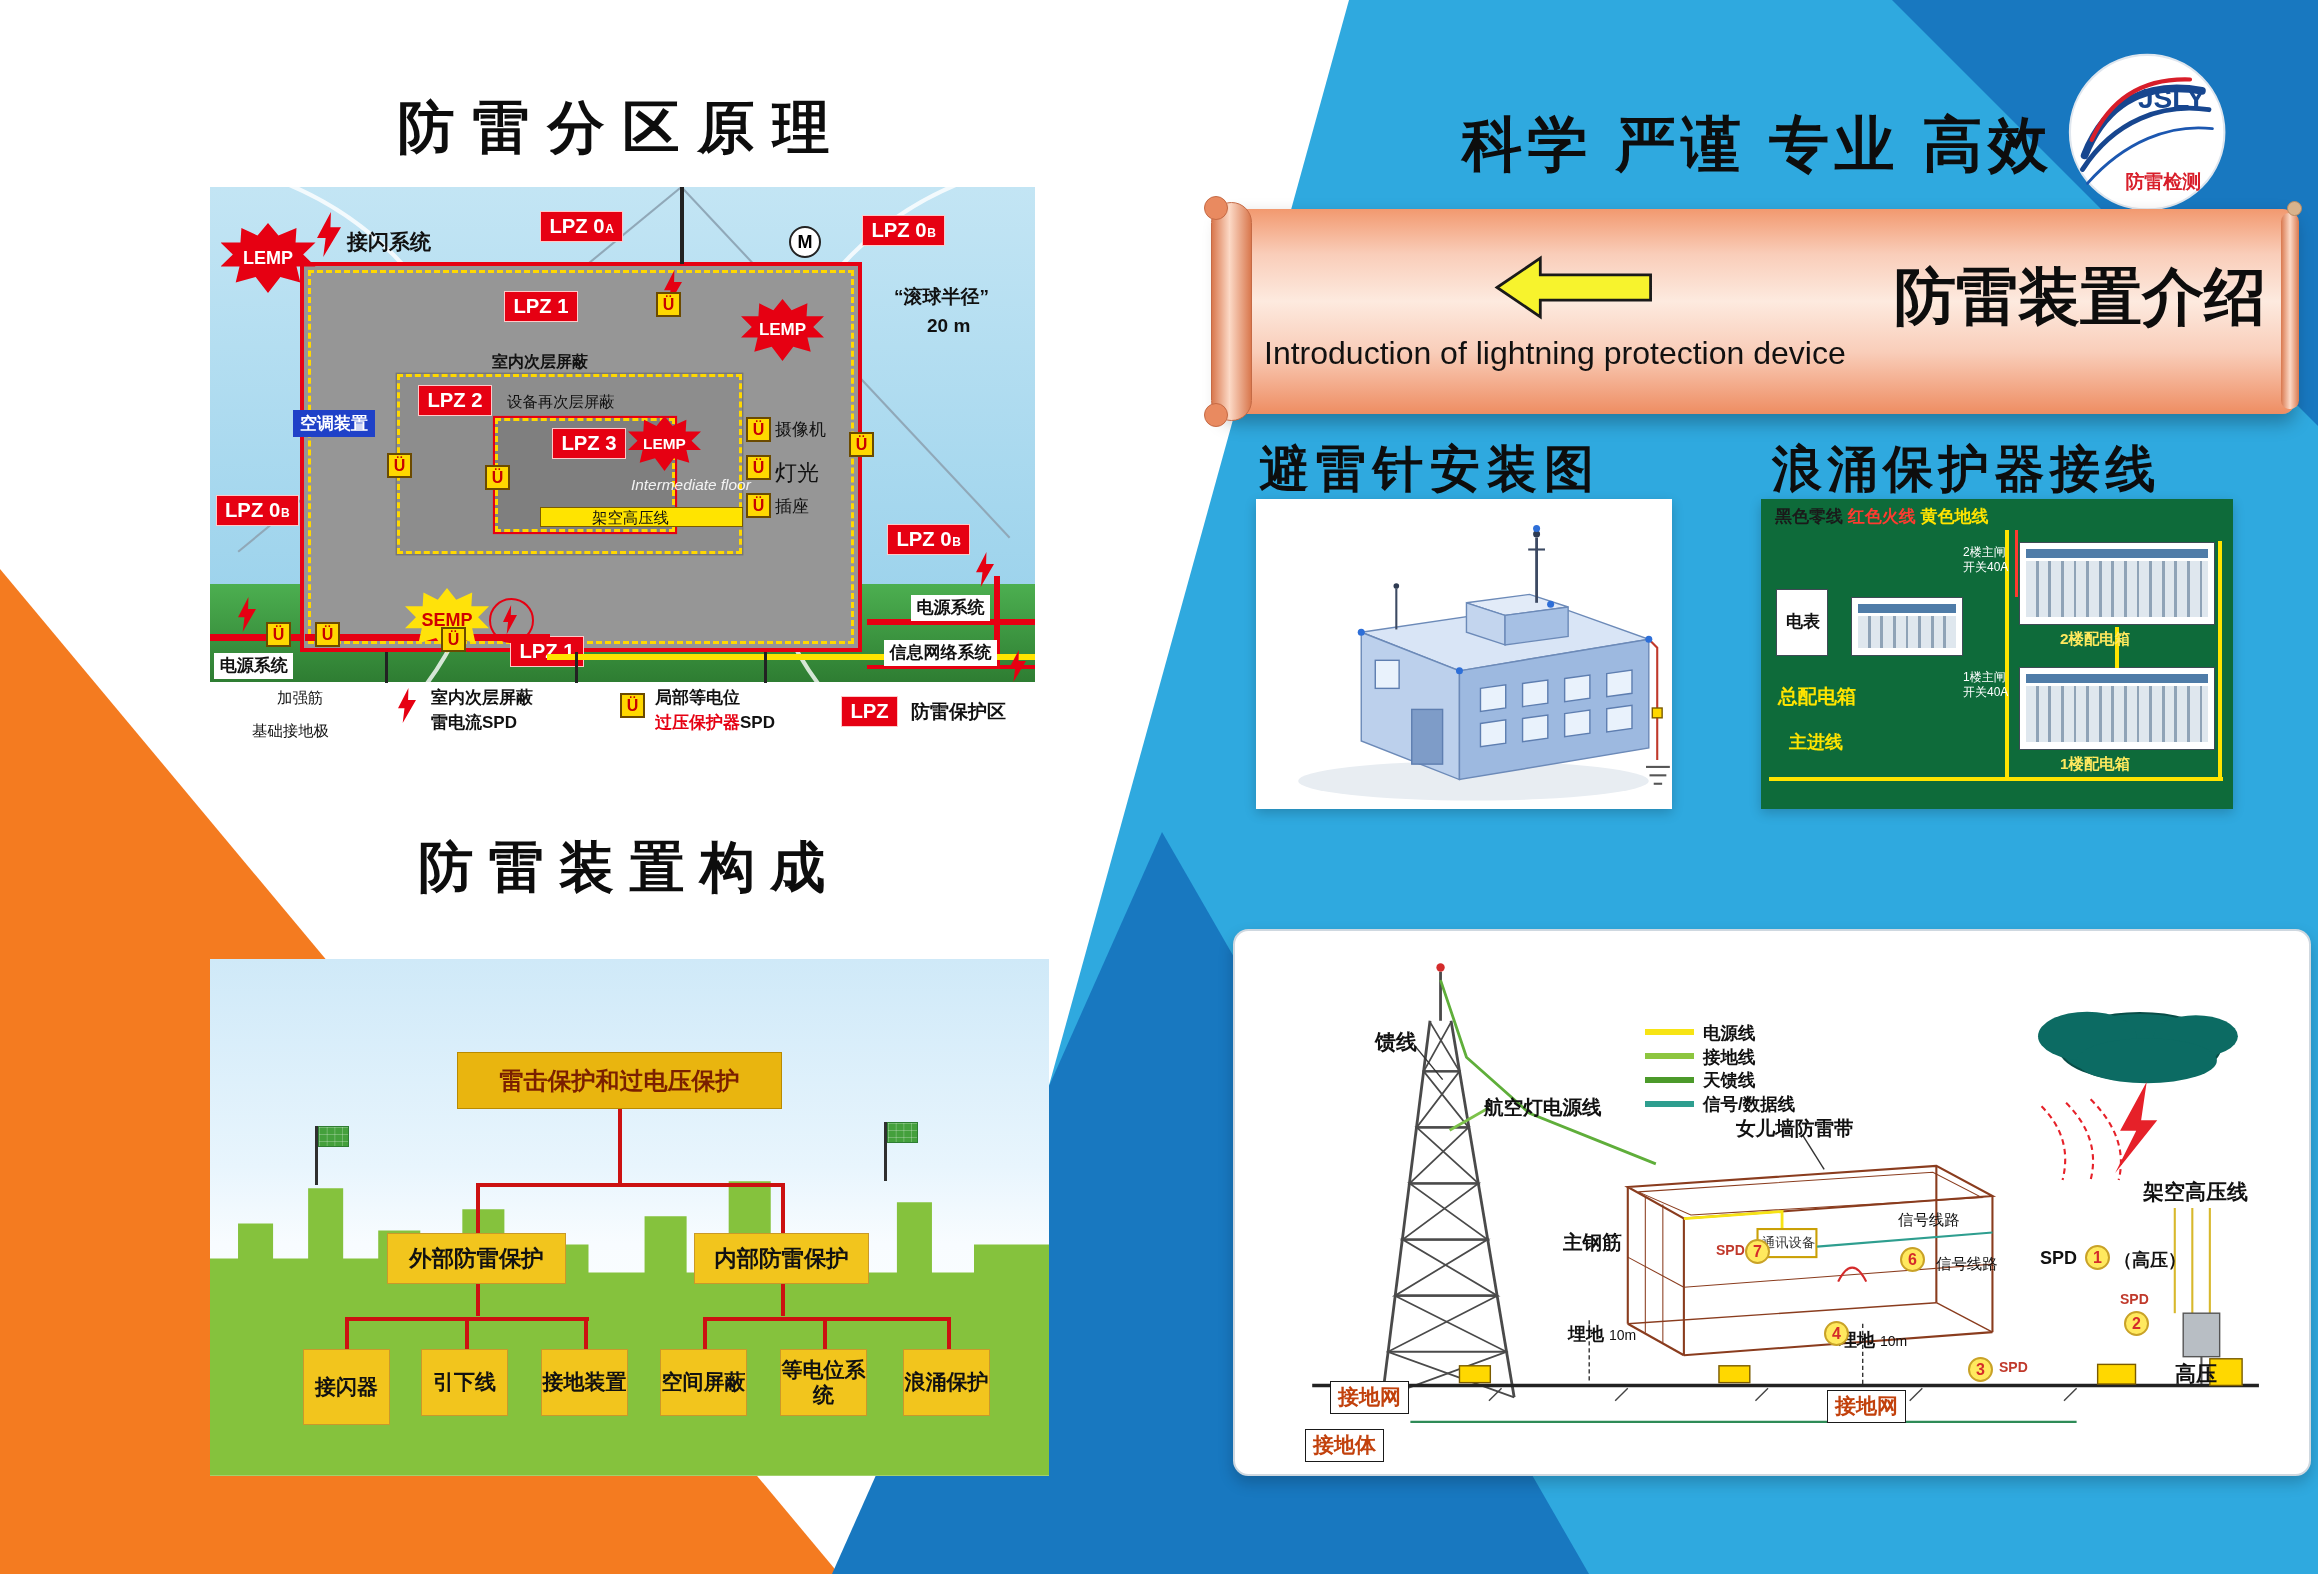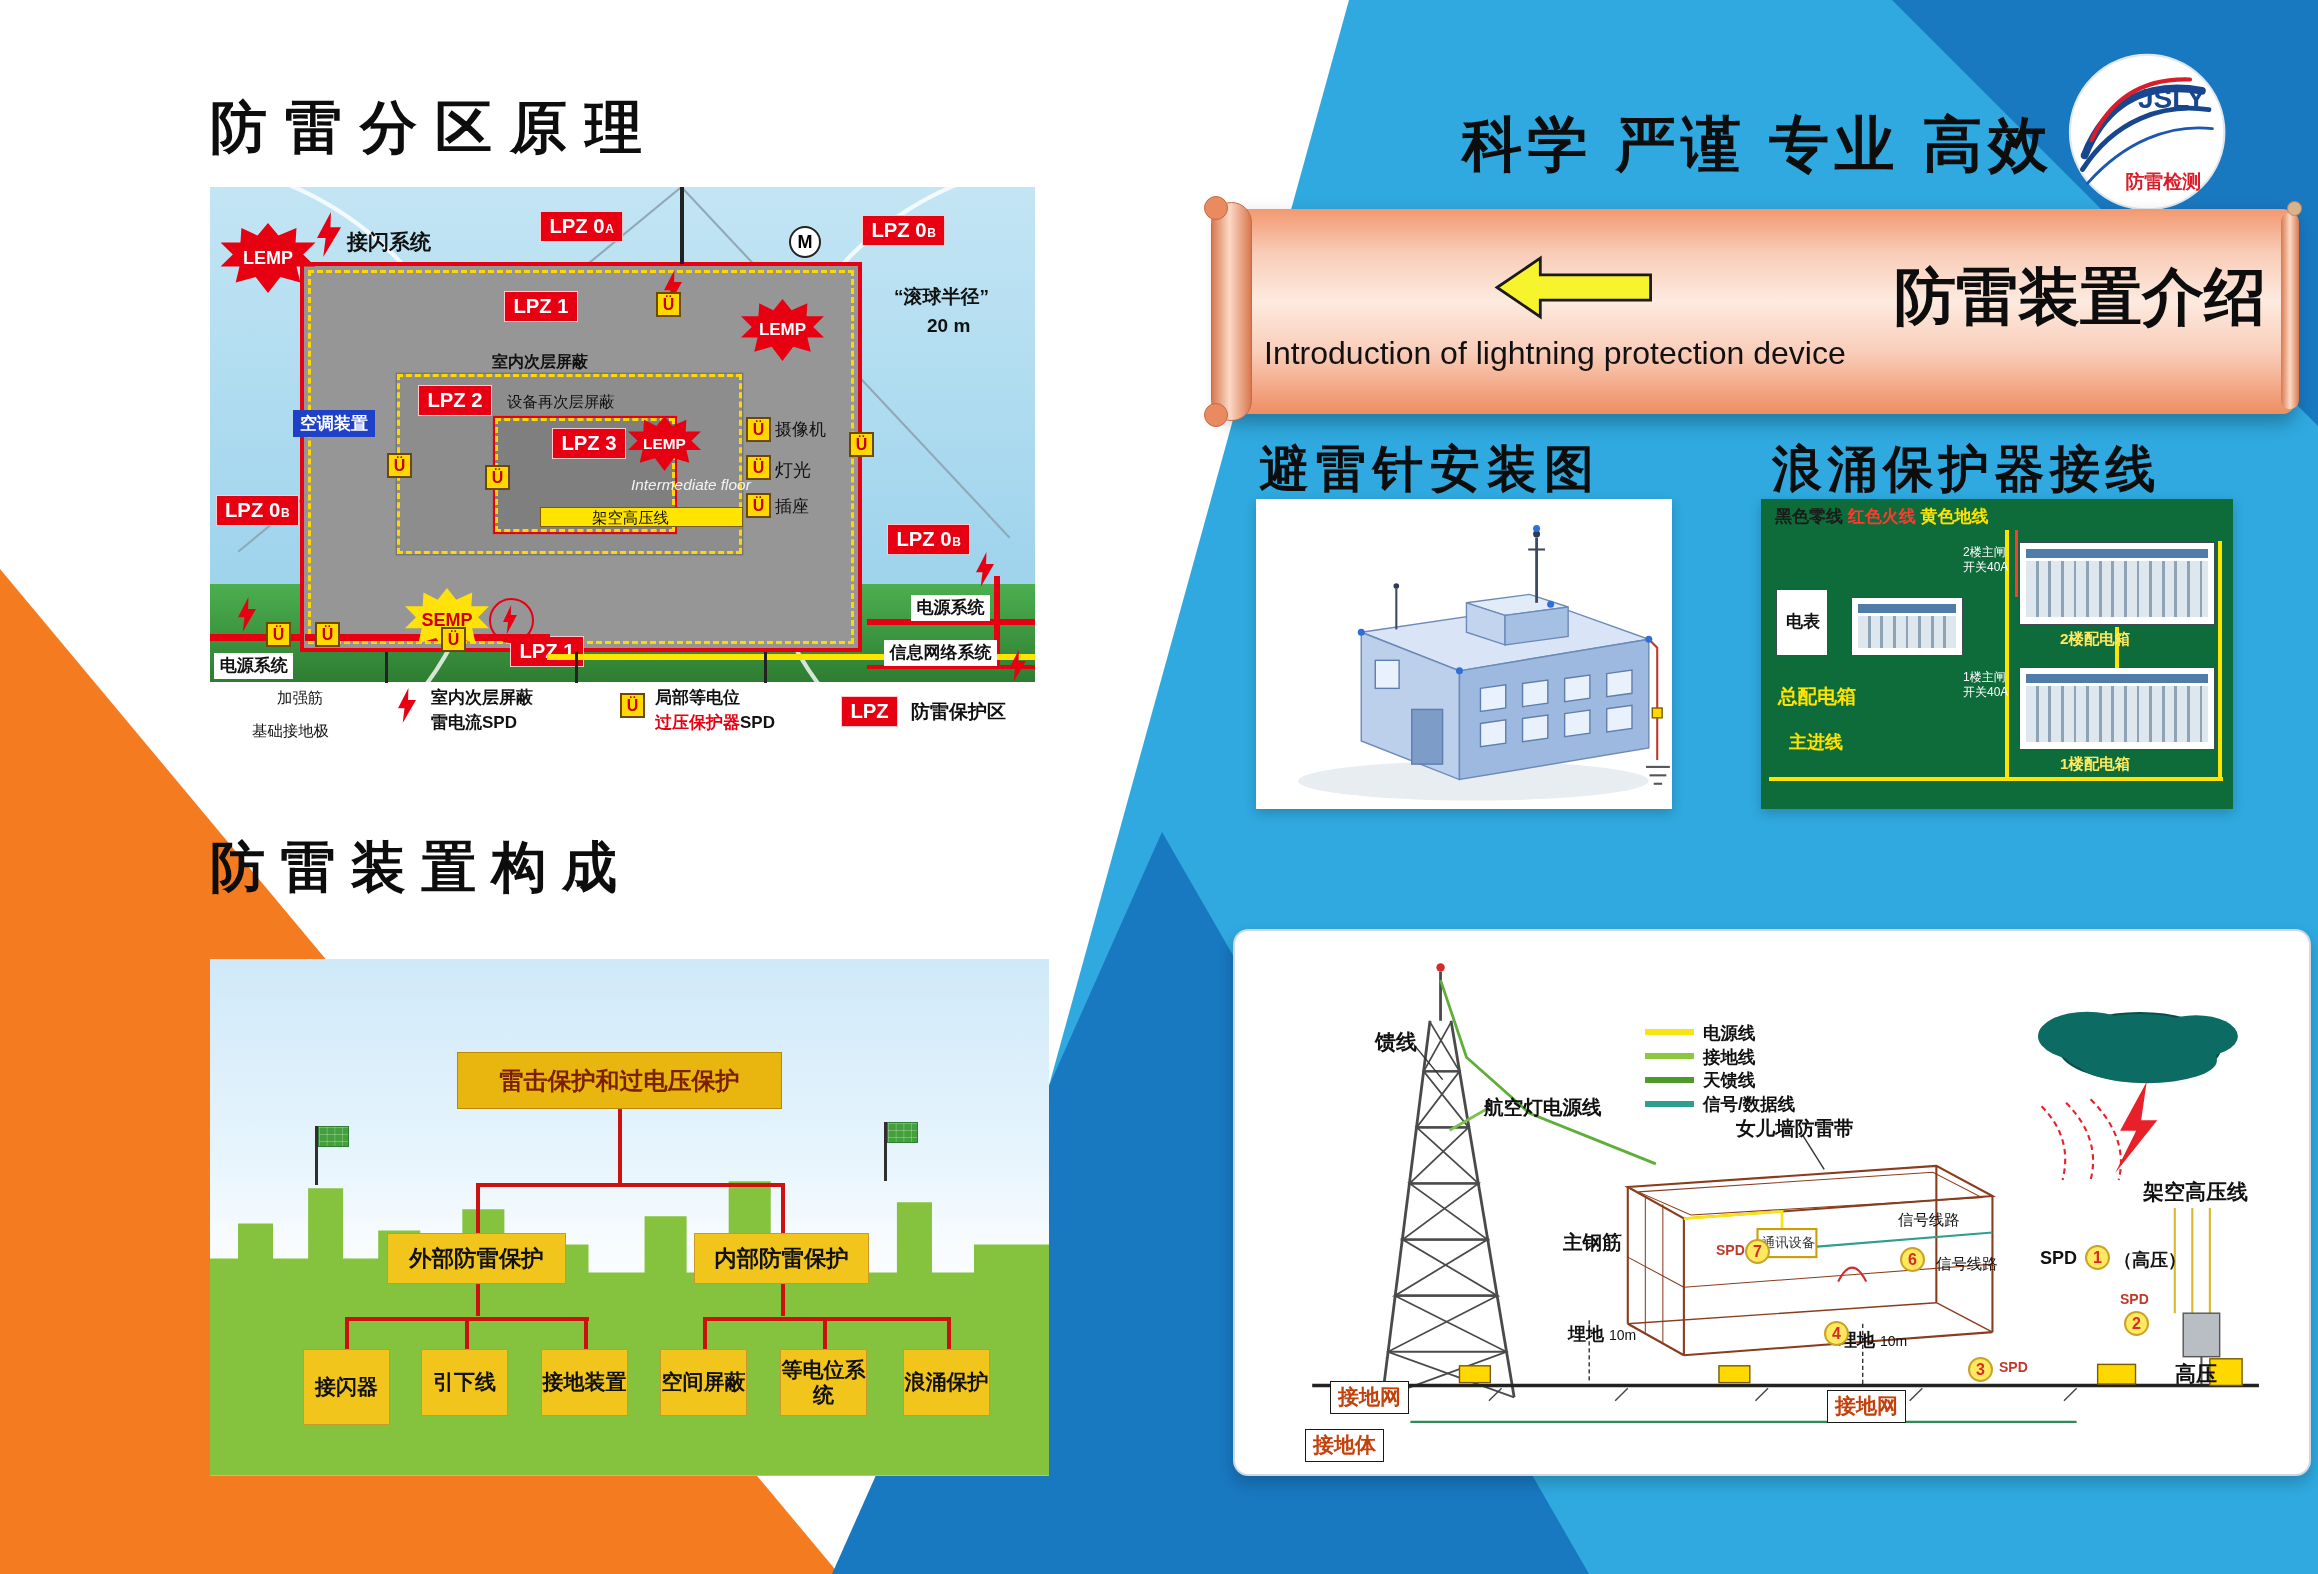"防雷分区原理" .center { text-align: left -> center }
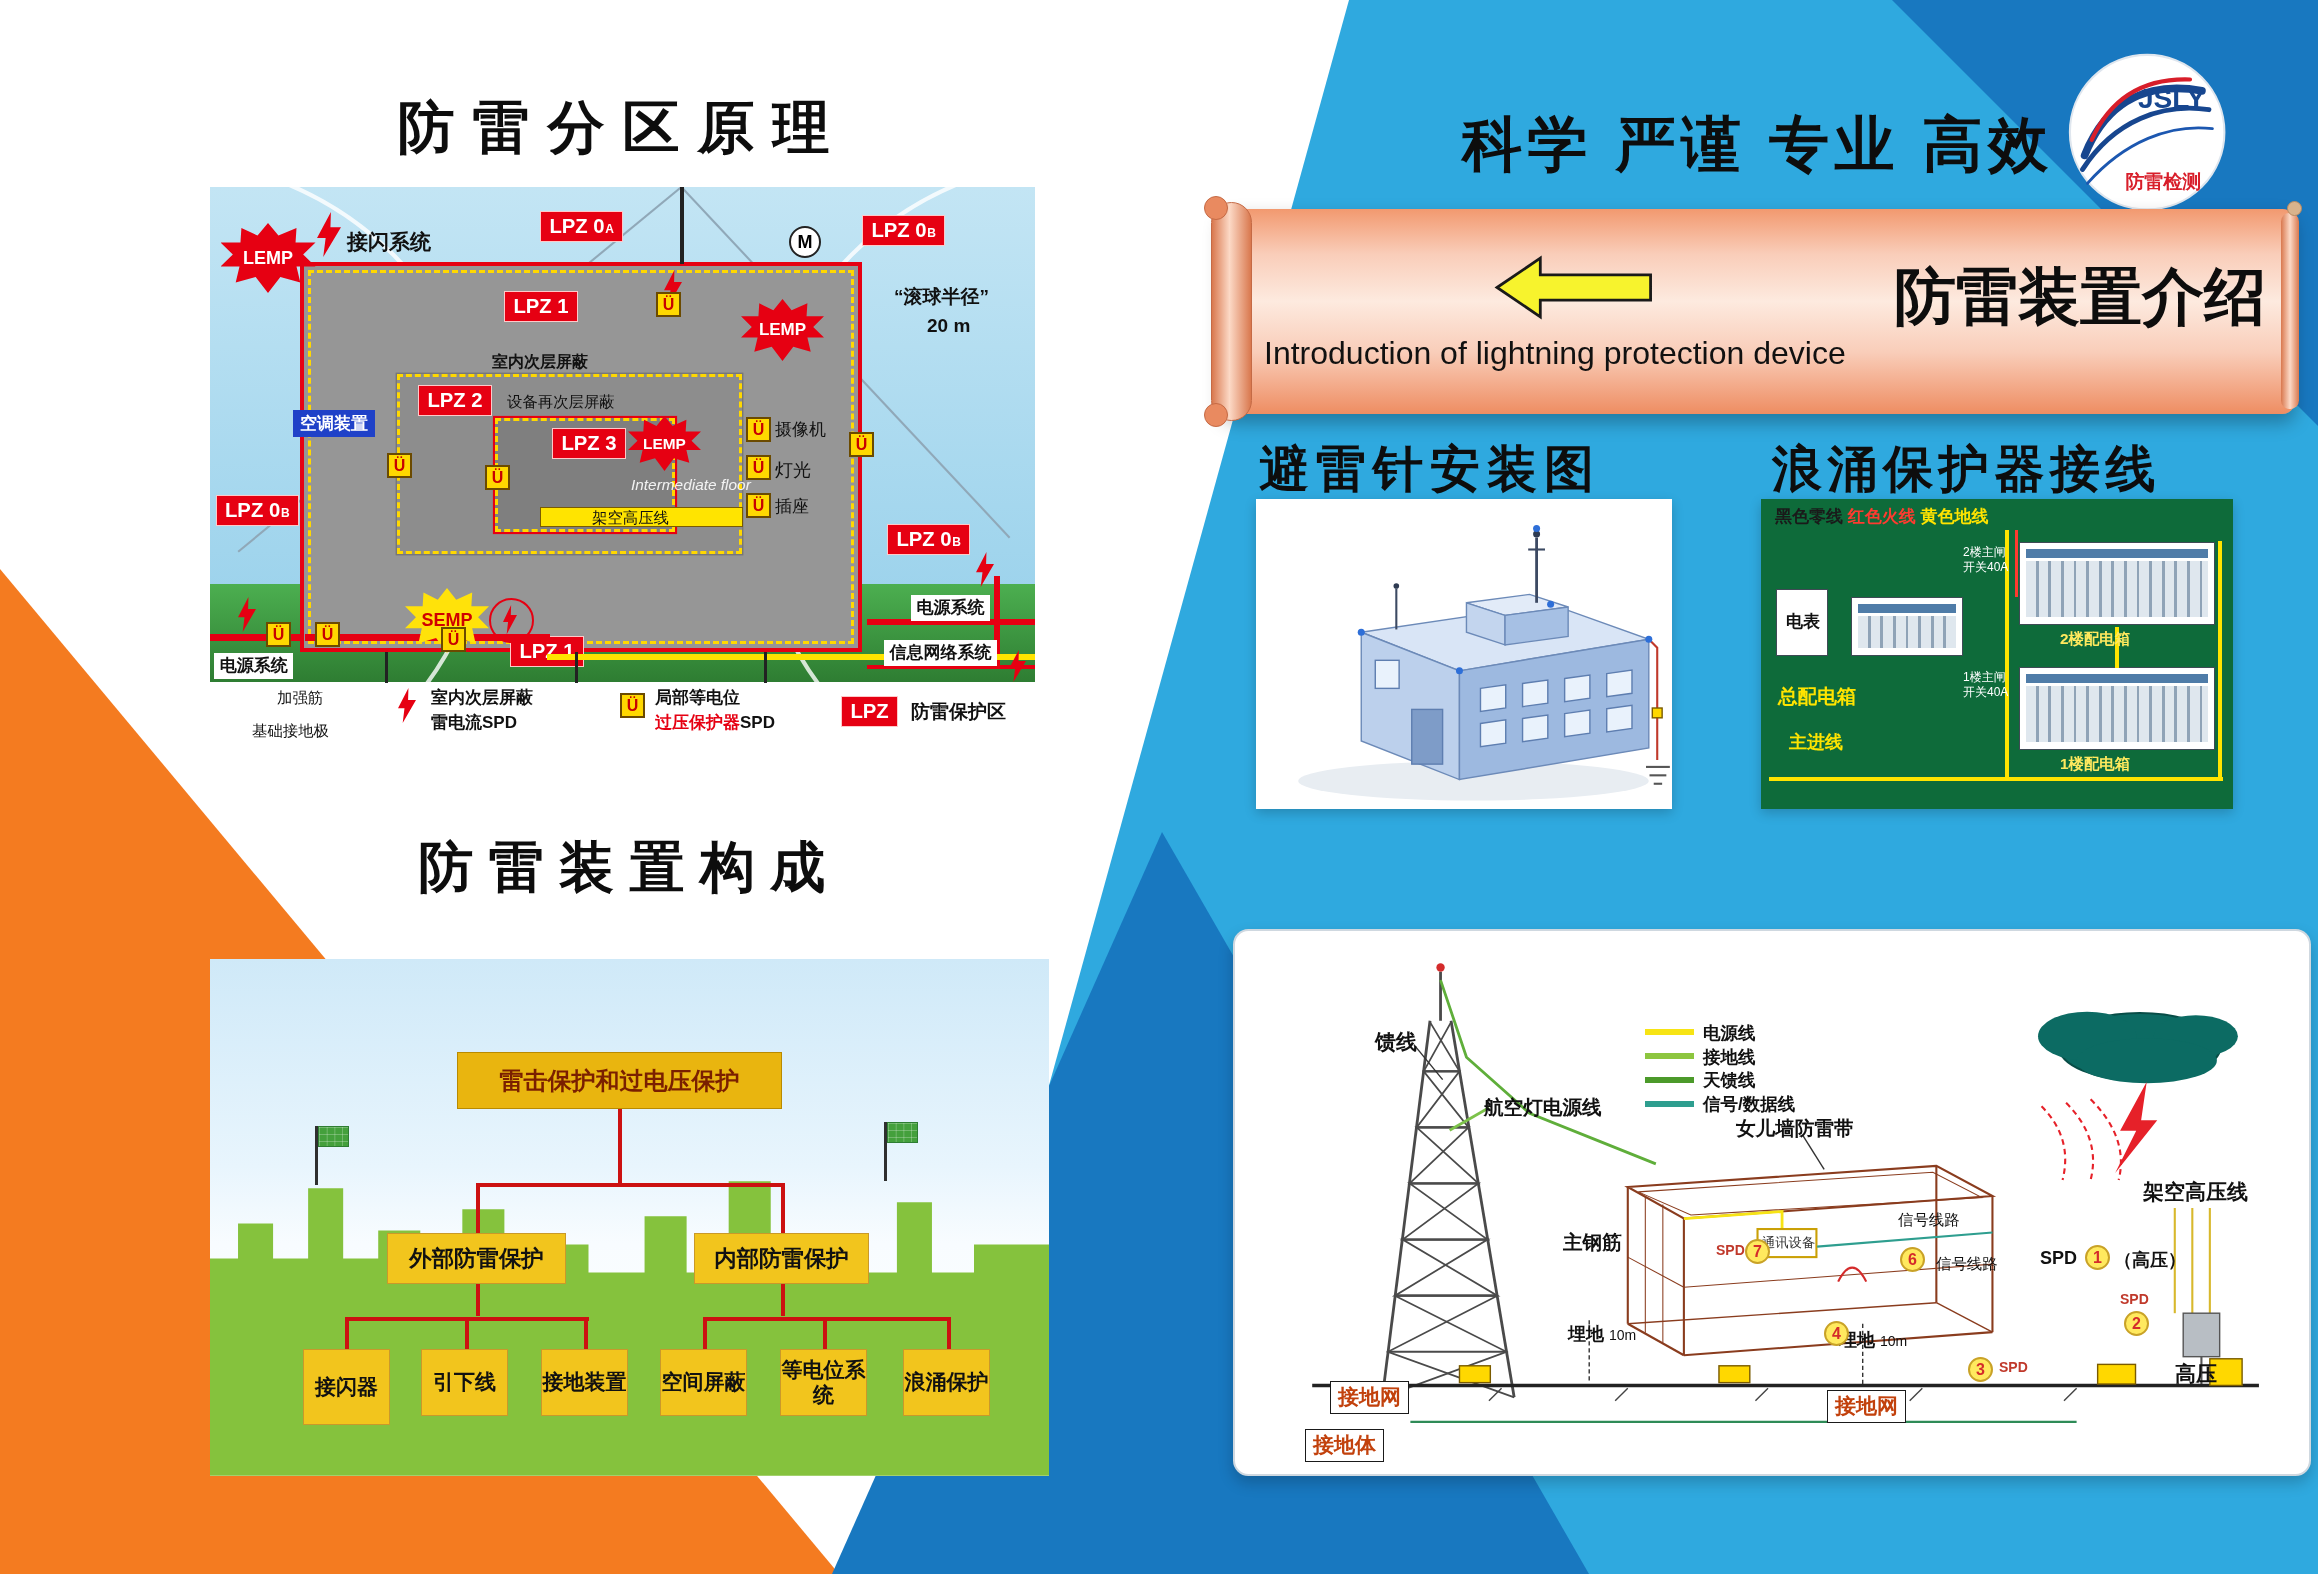"灯光" div.lbl { font-size: 18px -> 22px }
